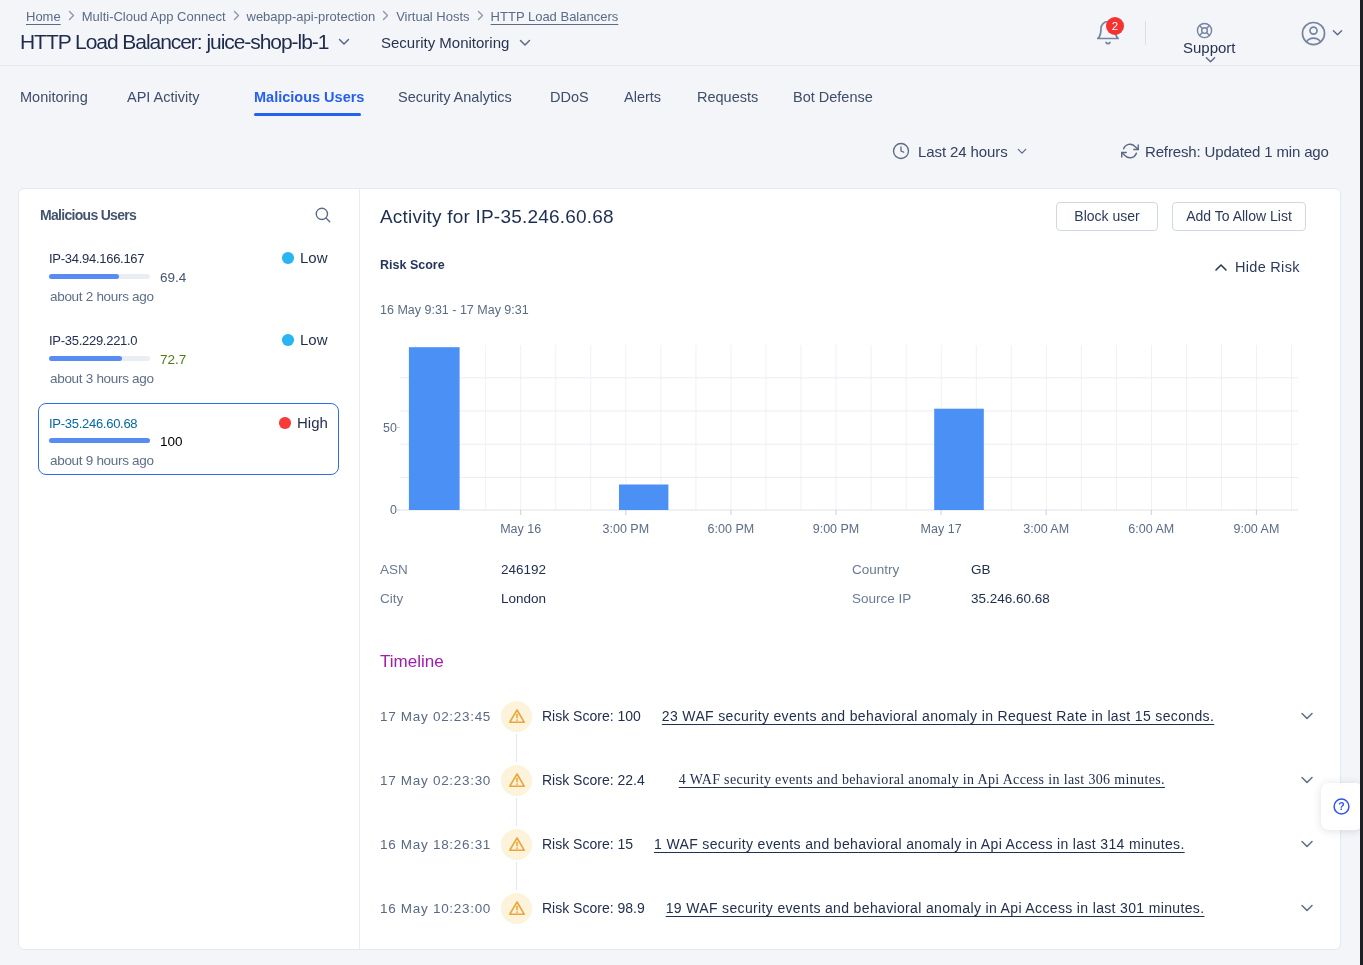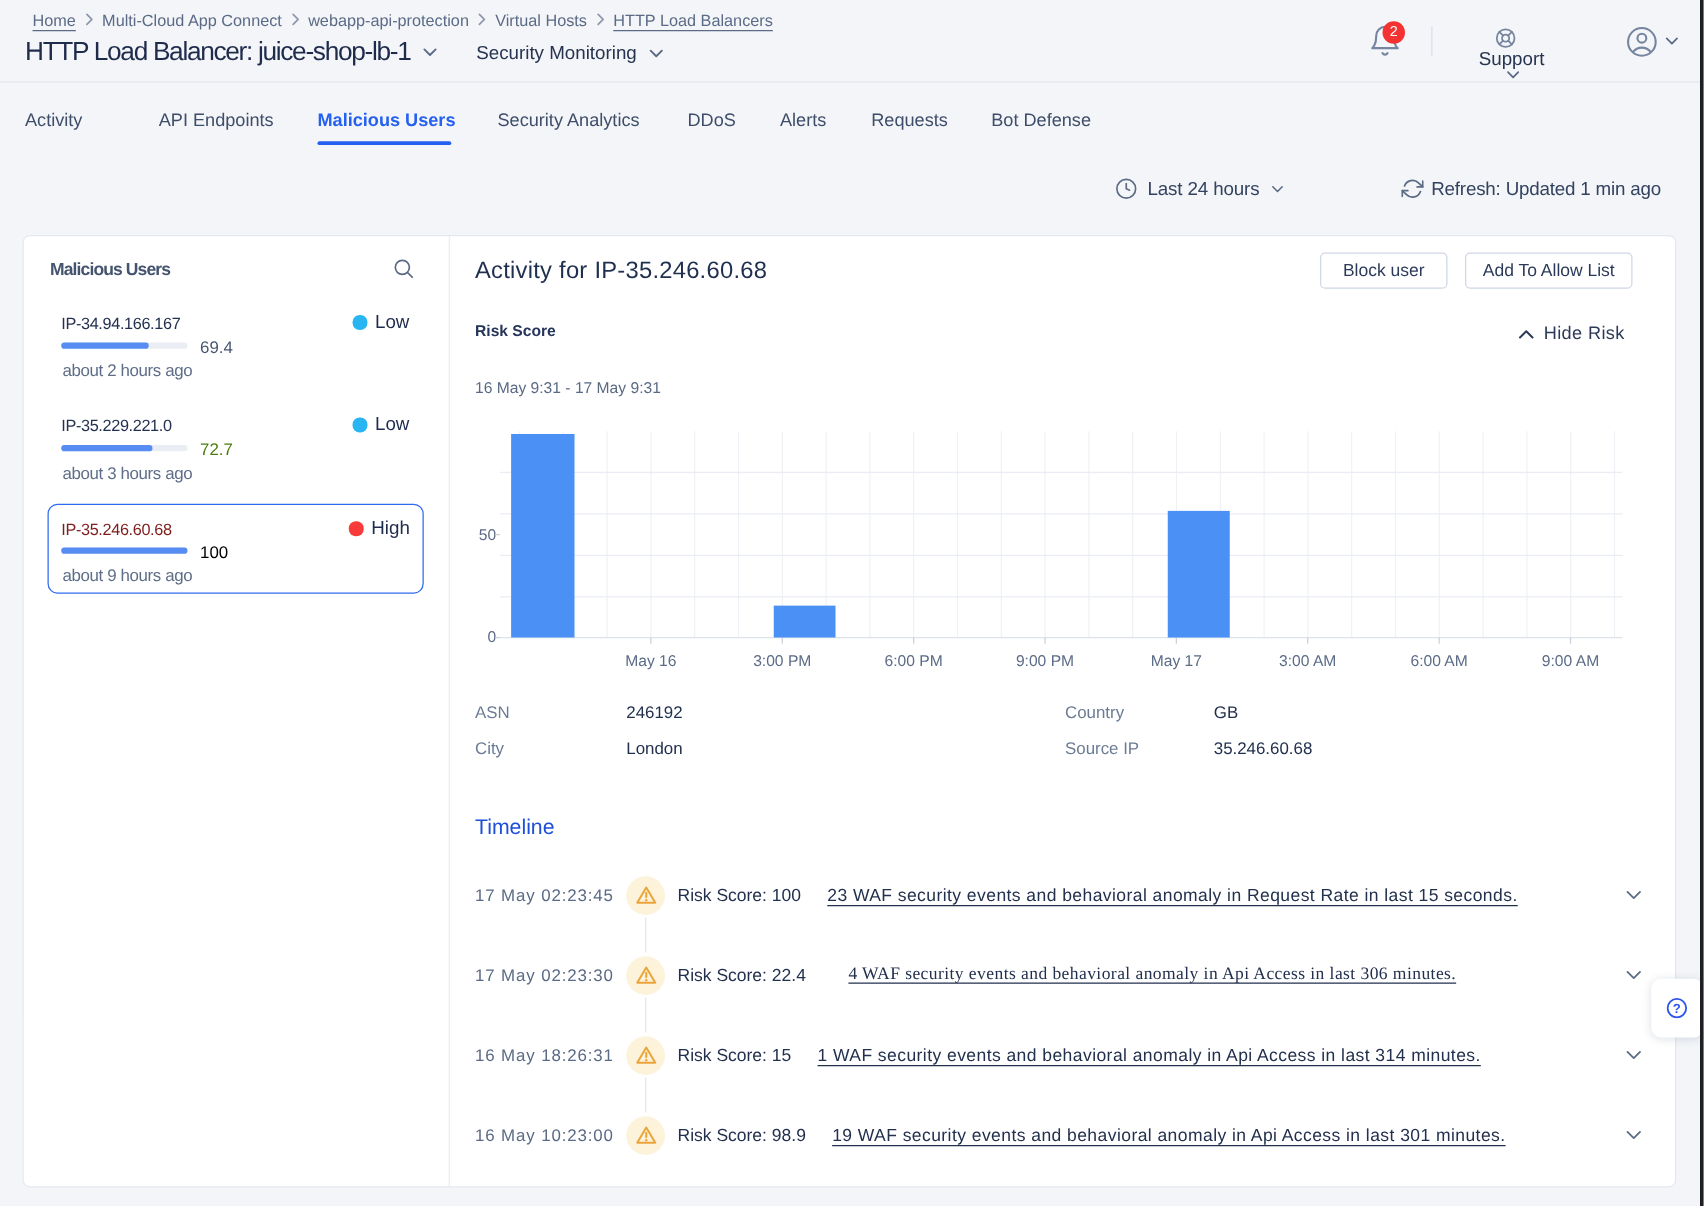"Activity" span.tab { text: Activity -> Monitoring }
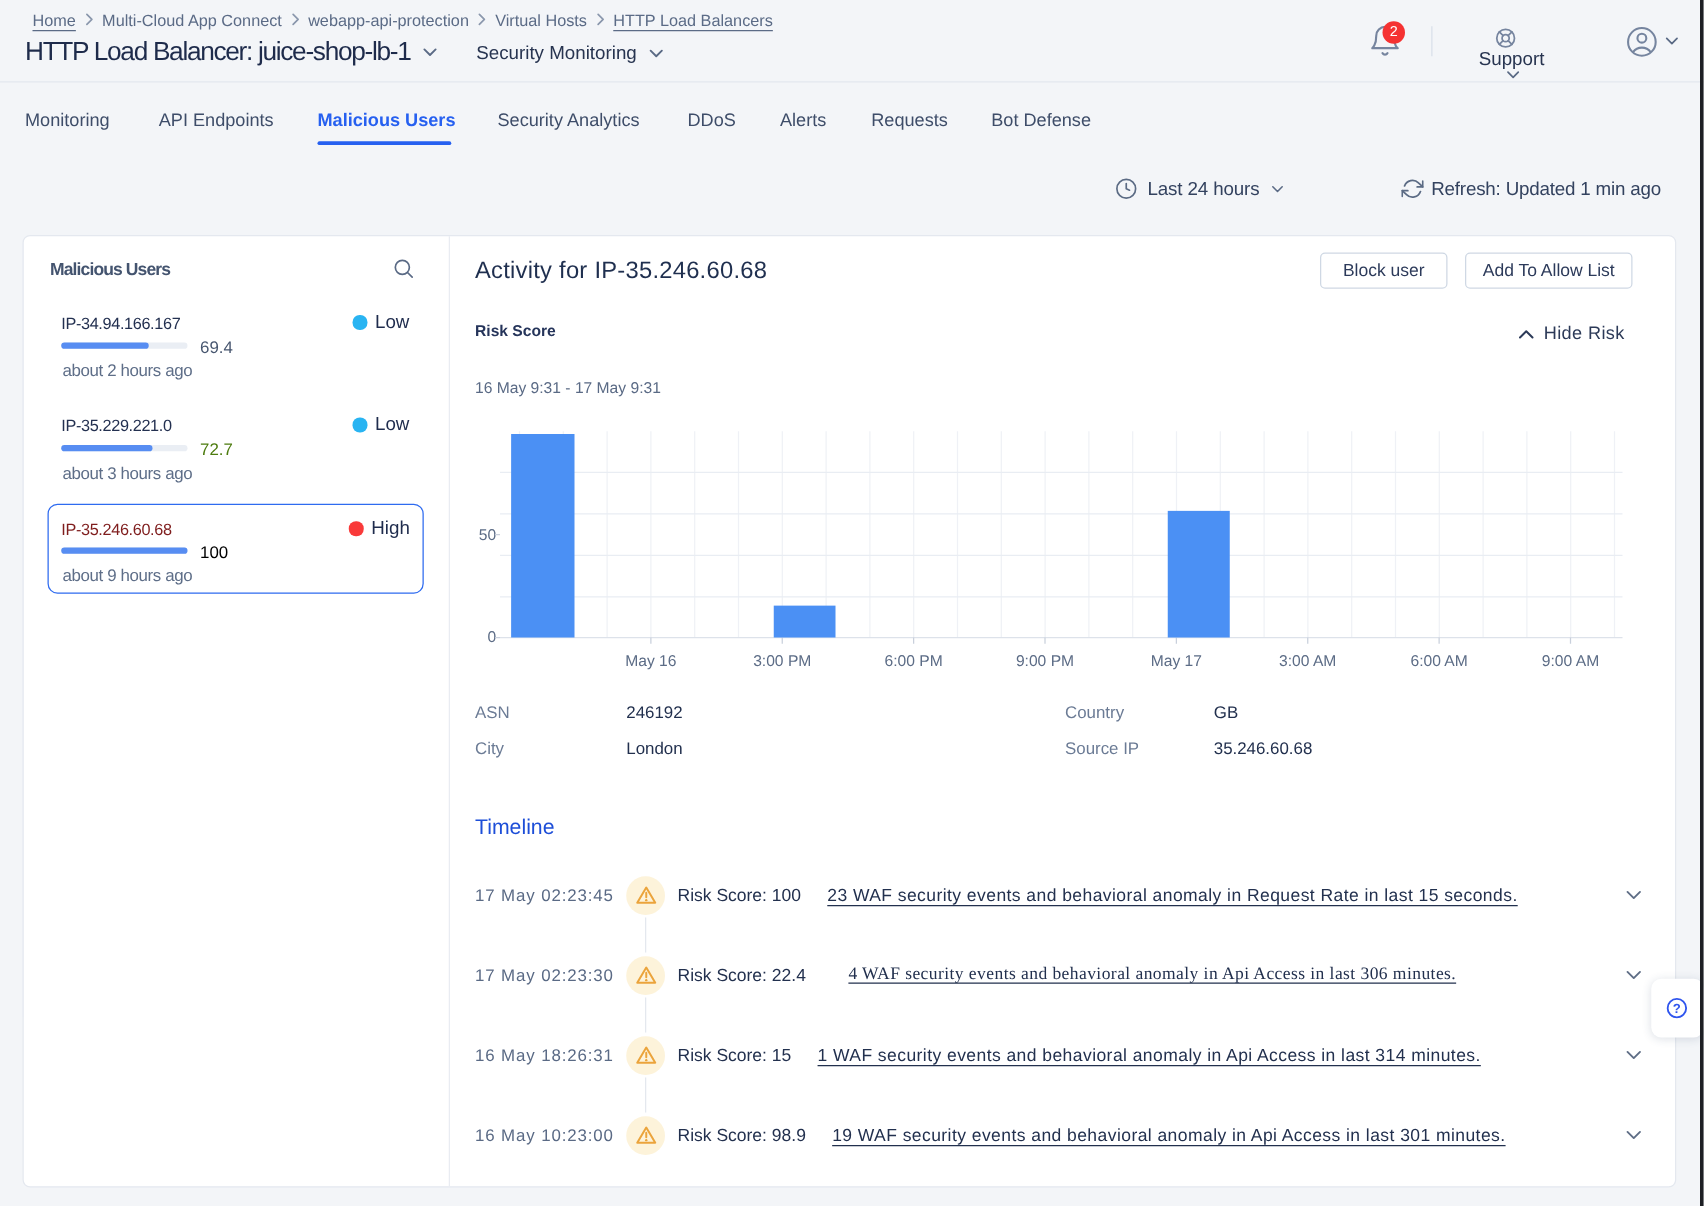"API Endpoints" span.tab { text: Endpoints -> Activity }
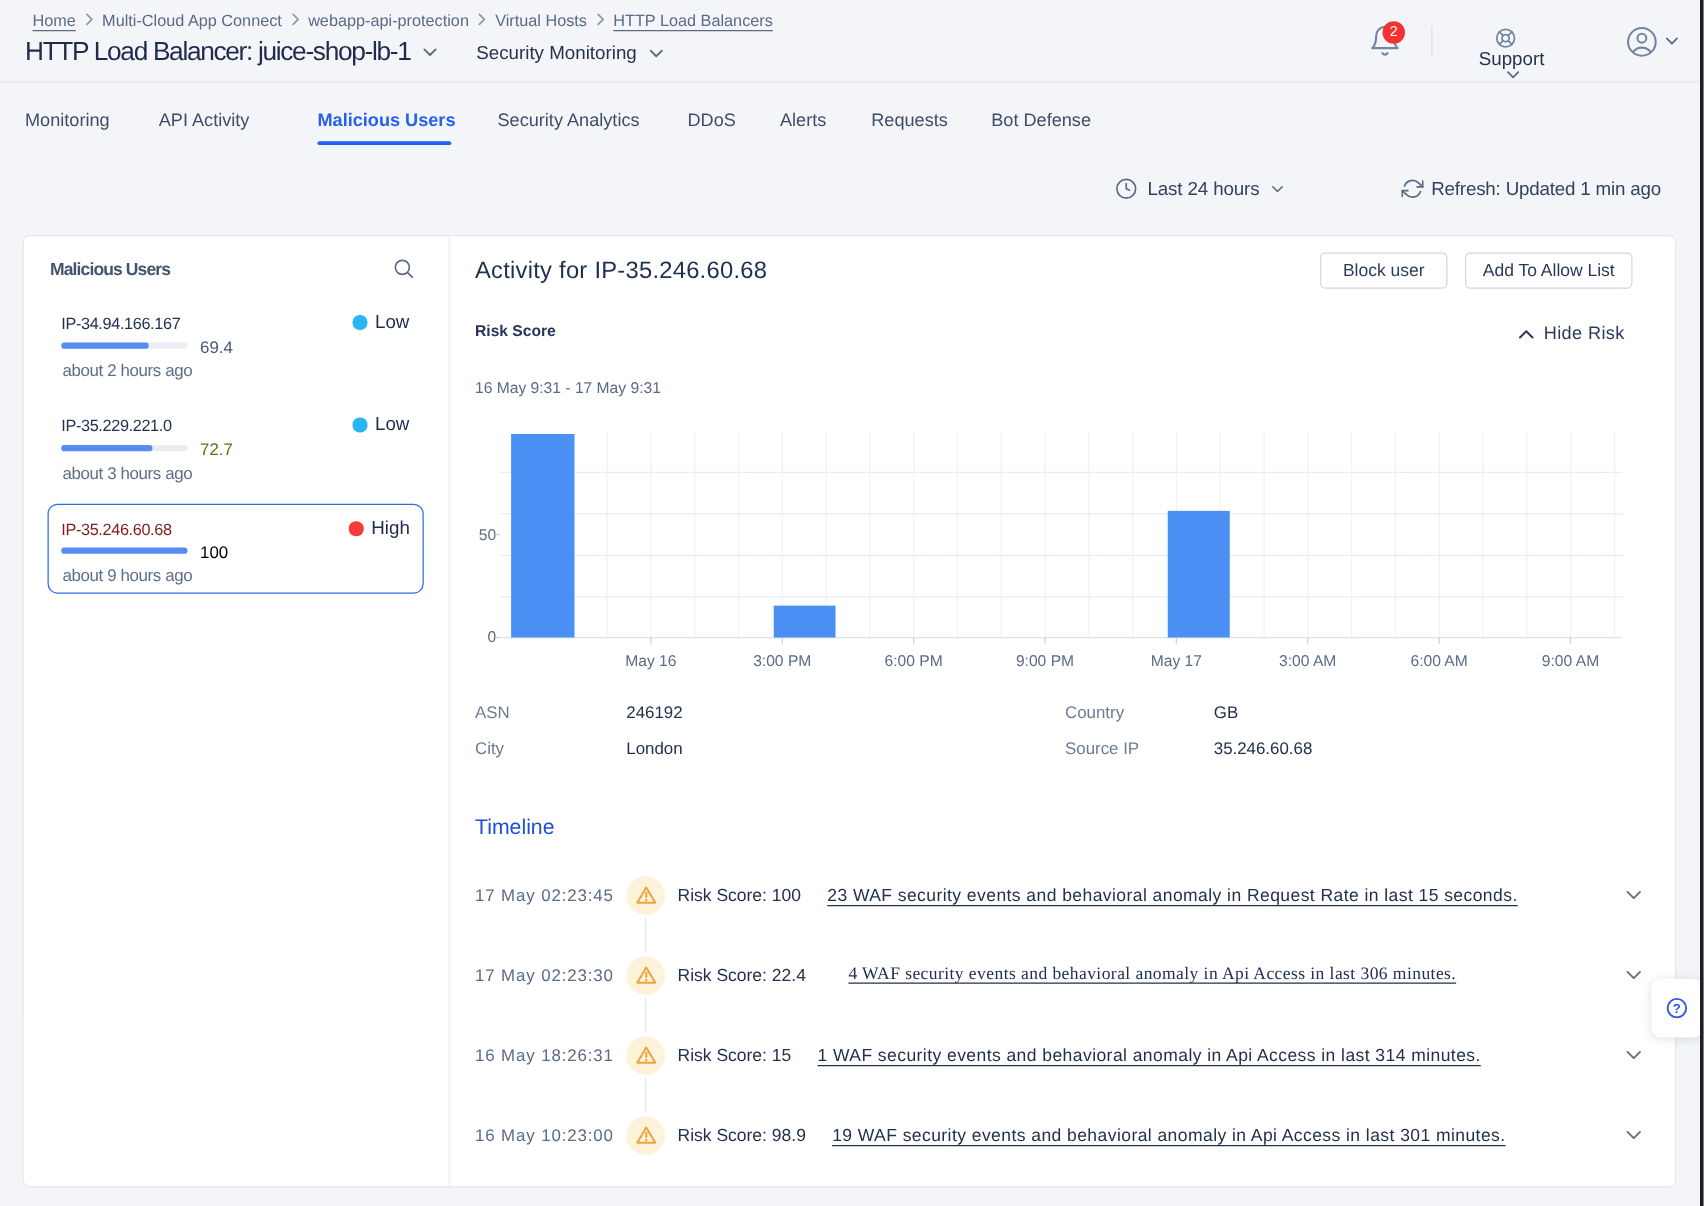"IP-35.246.60.68" div.abs { color: #7f1d1d -> #0369a1 }
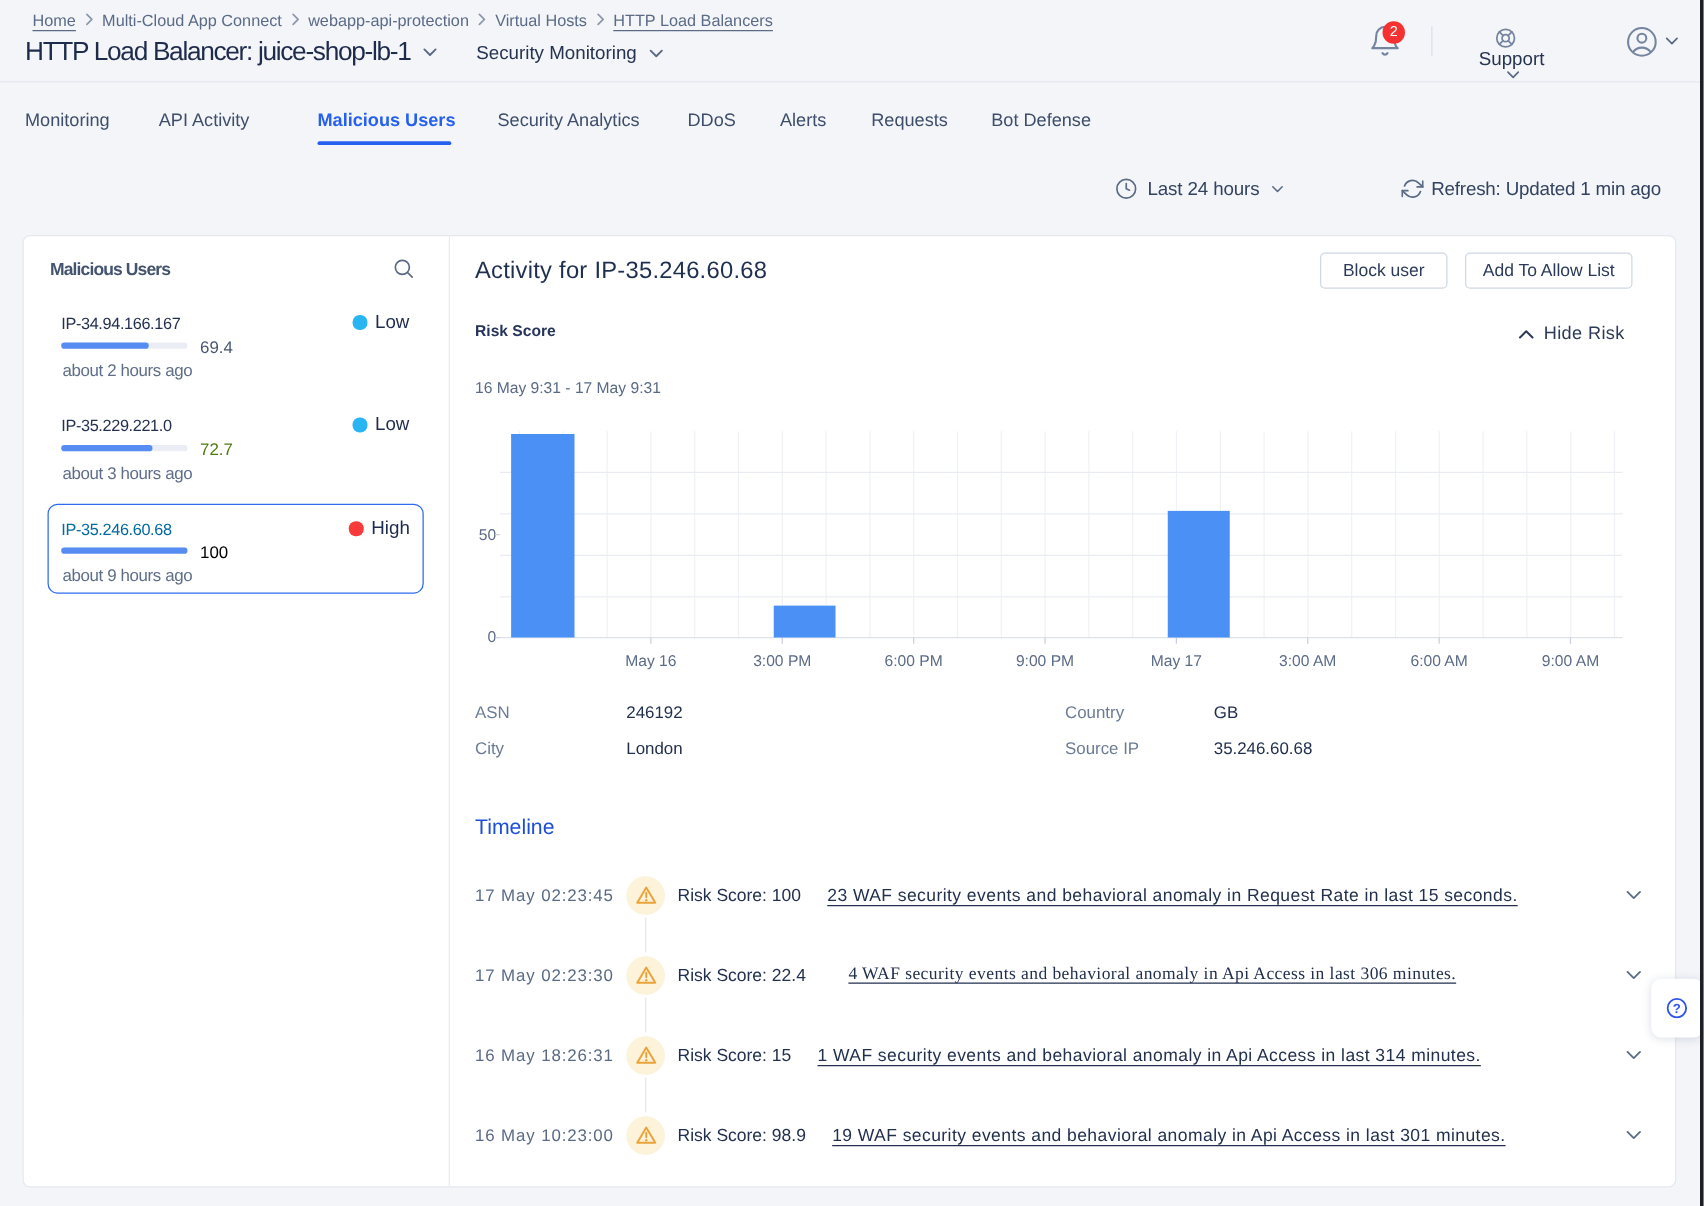"Timeline" div.abs { color: #1d4ed8 -> #a21caf }
